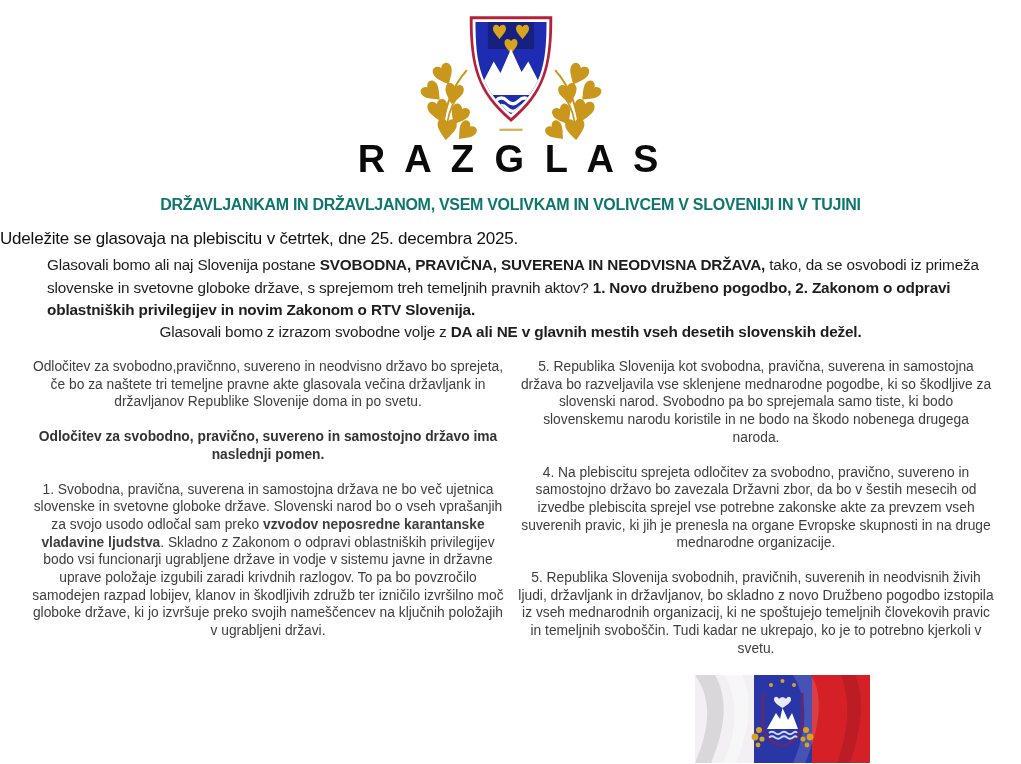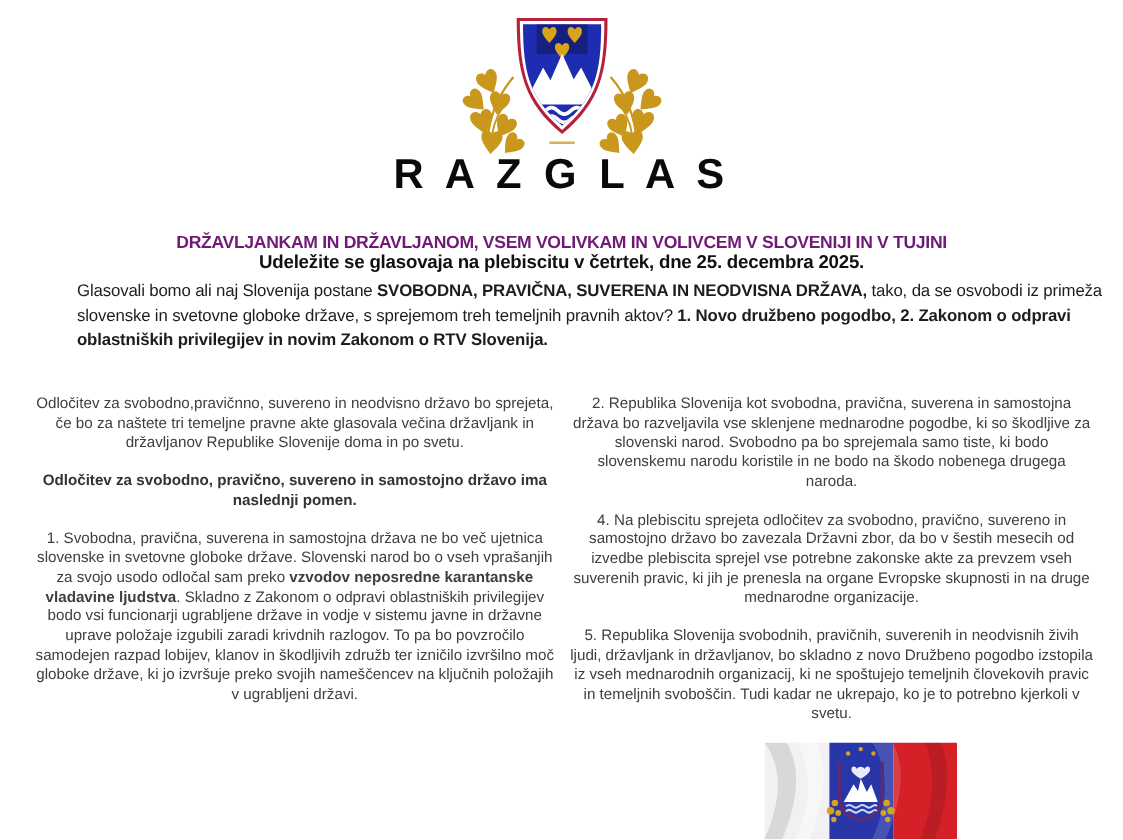"DRŽAVLJANKAM IN DRŽAVLJANOM, VSEM" .subtitle { color: #701a75 -> #0f766e; top: 212px -> 196px }
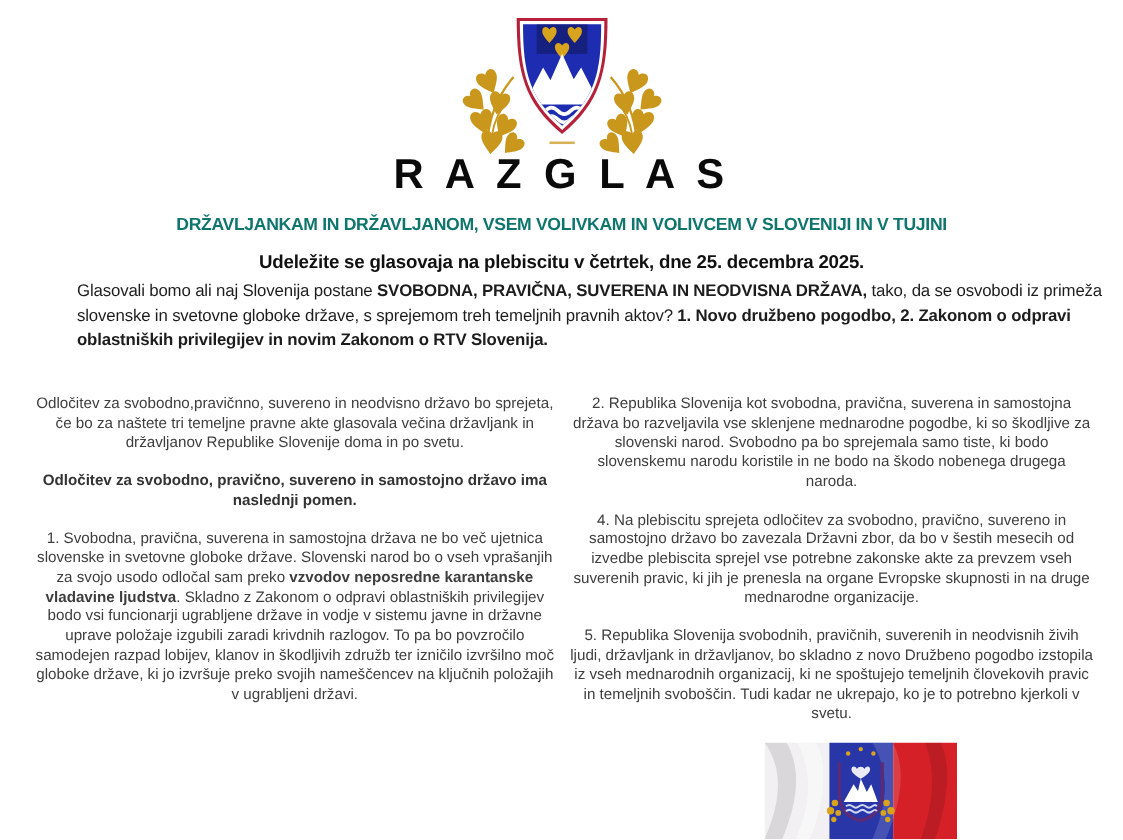"Udeležite se glasovaja na plebiscitu" .dateline { font-weight: bold -> normal; text-align: center -> left }
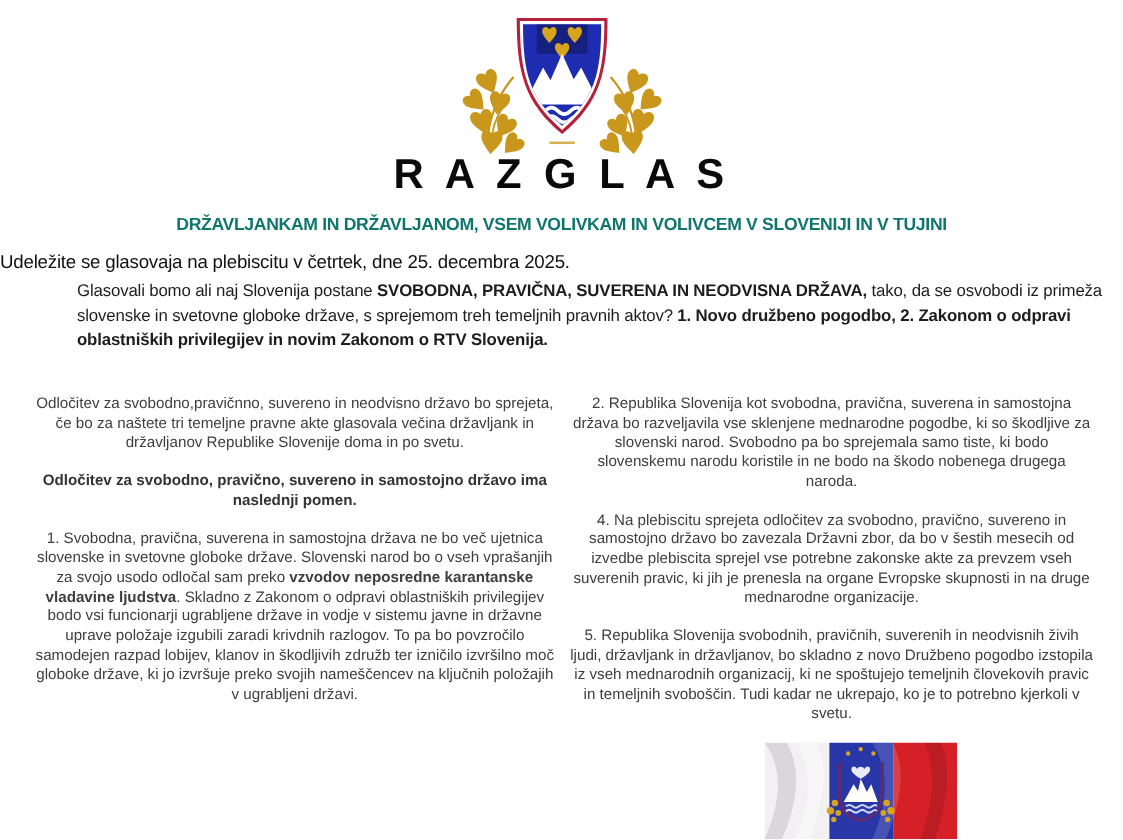"Glasovali bomo ali naj Slovenija" .intro { margin-left: 23px -> none }
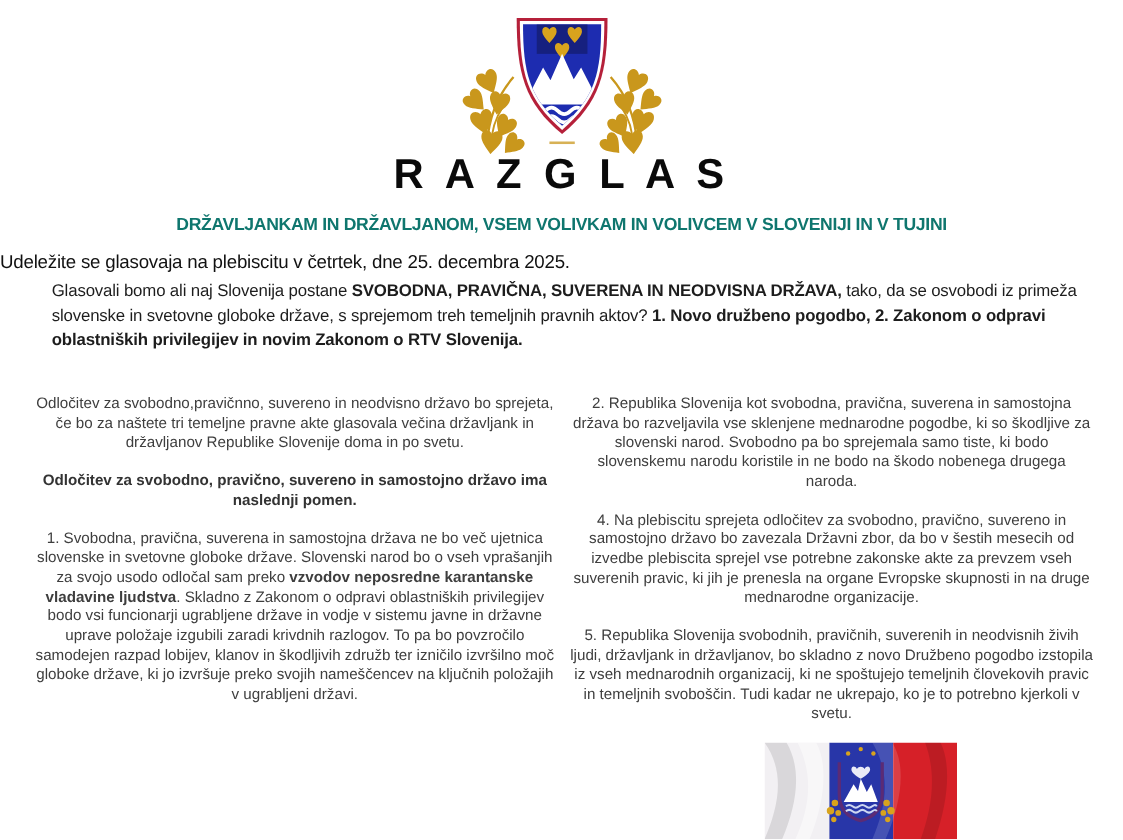"Glasovali bomo z izrazom svobodne" div.ballot { html: none -> <div><span>Glasovali bomo z izrazom svobodne volje z </span><b>DA ali NE v glavnih mestih vseh desetih slovenskih dežel.</b></div> }
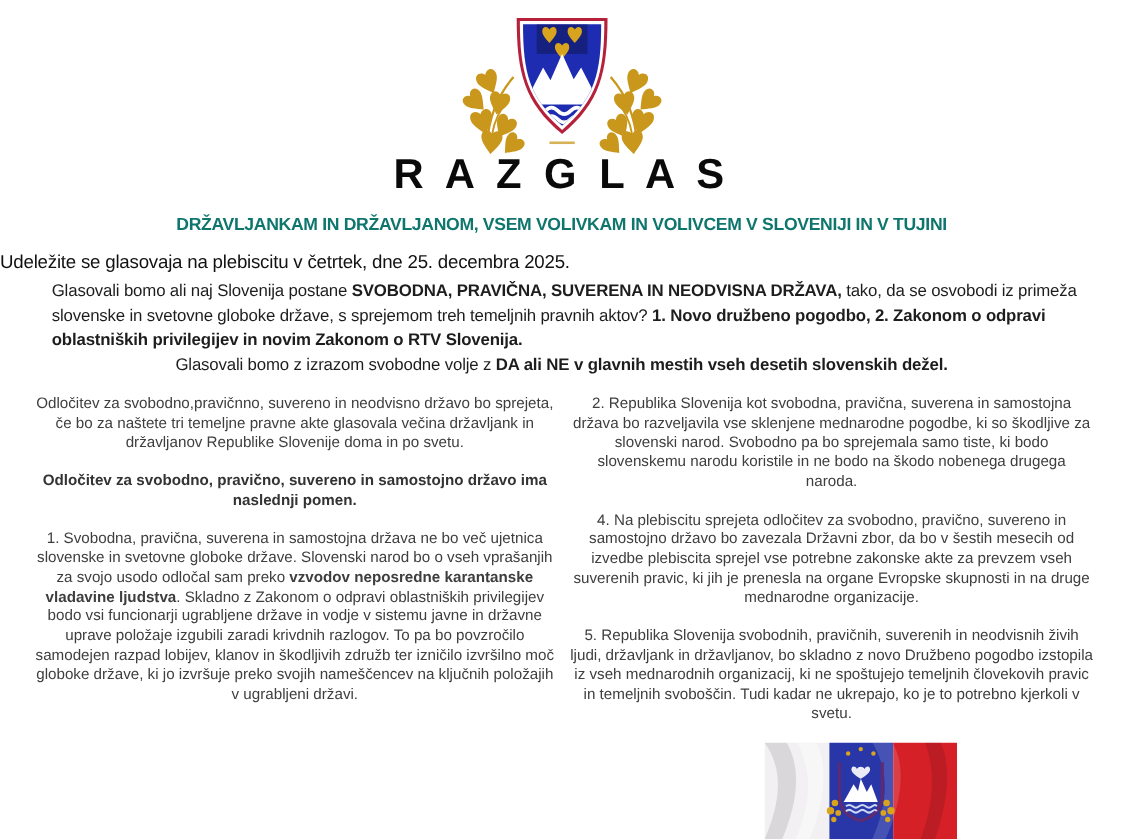"2. Republika Slovenija kot svobodna," p { text: 2 -> 5 }
